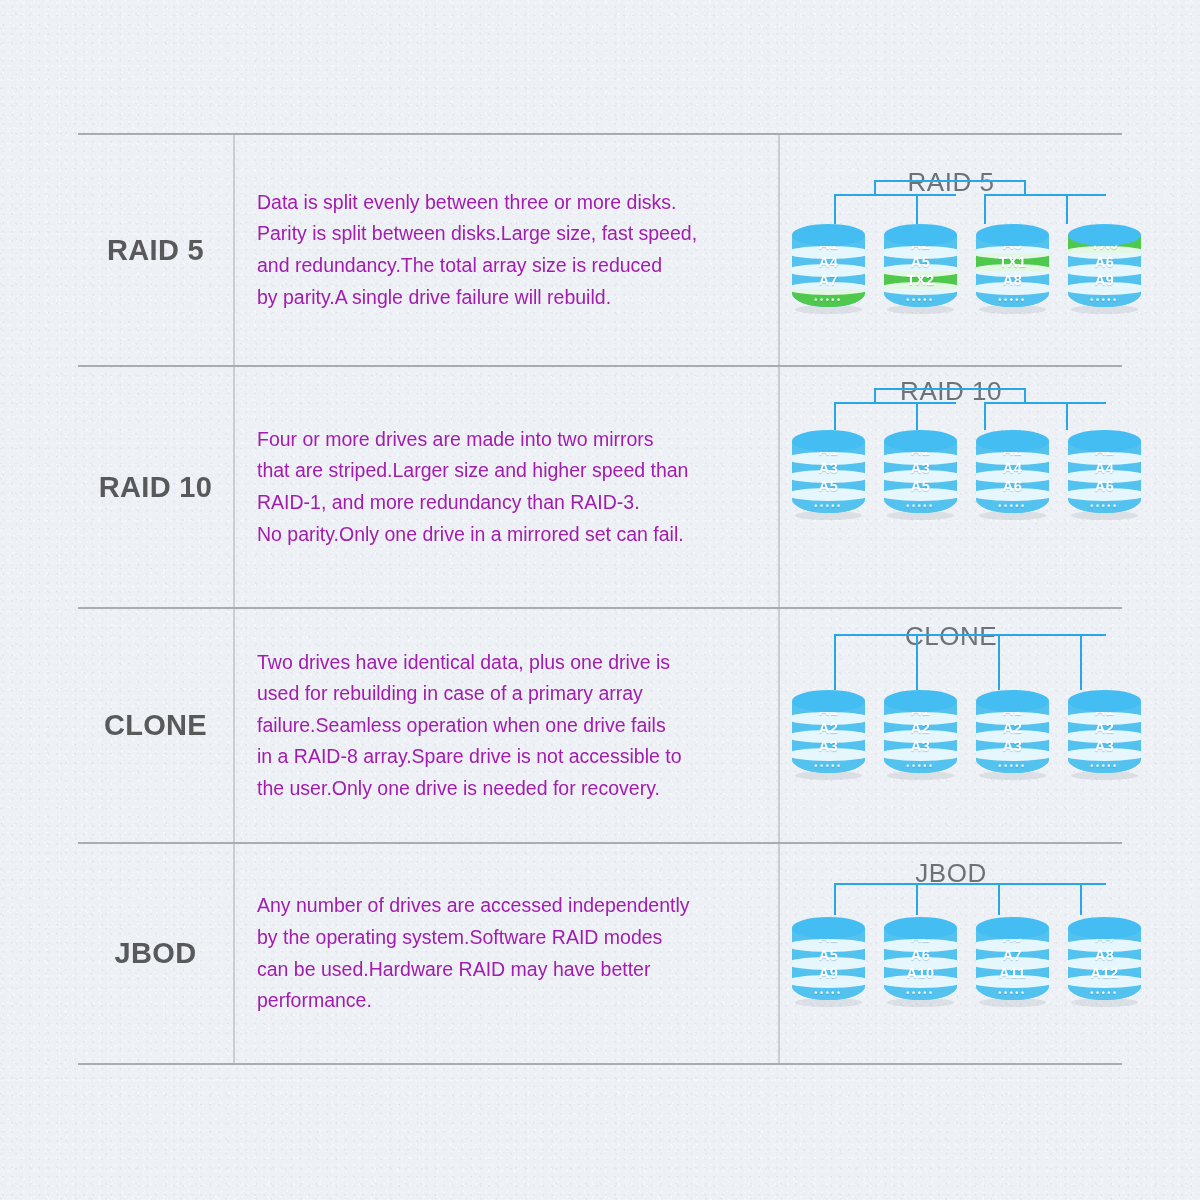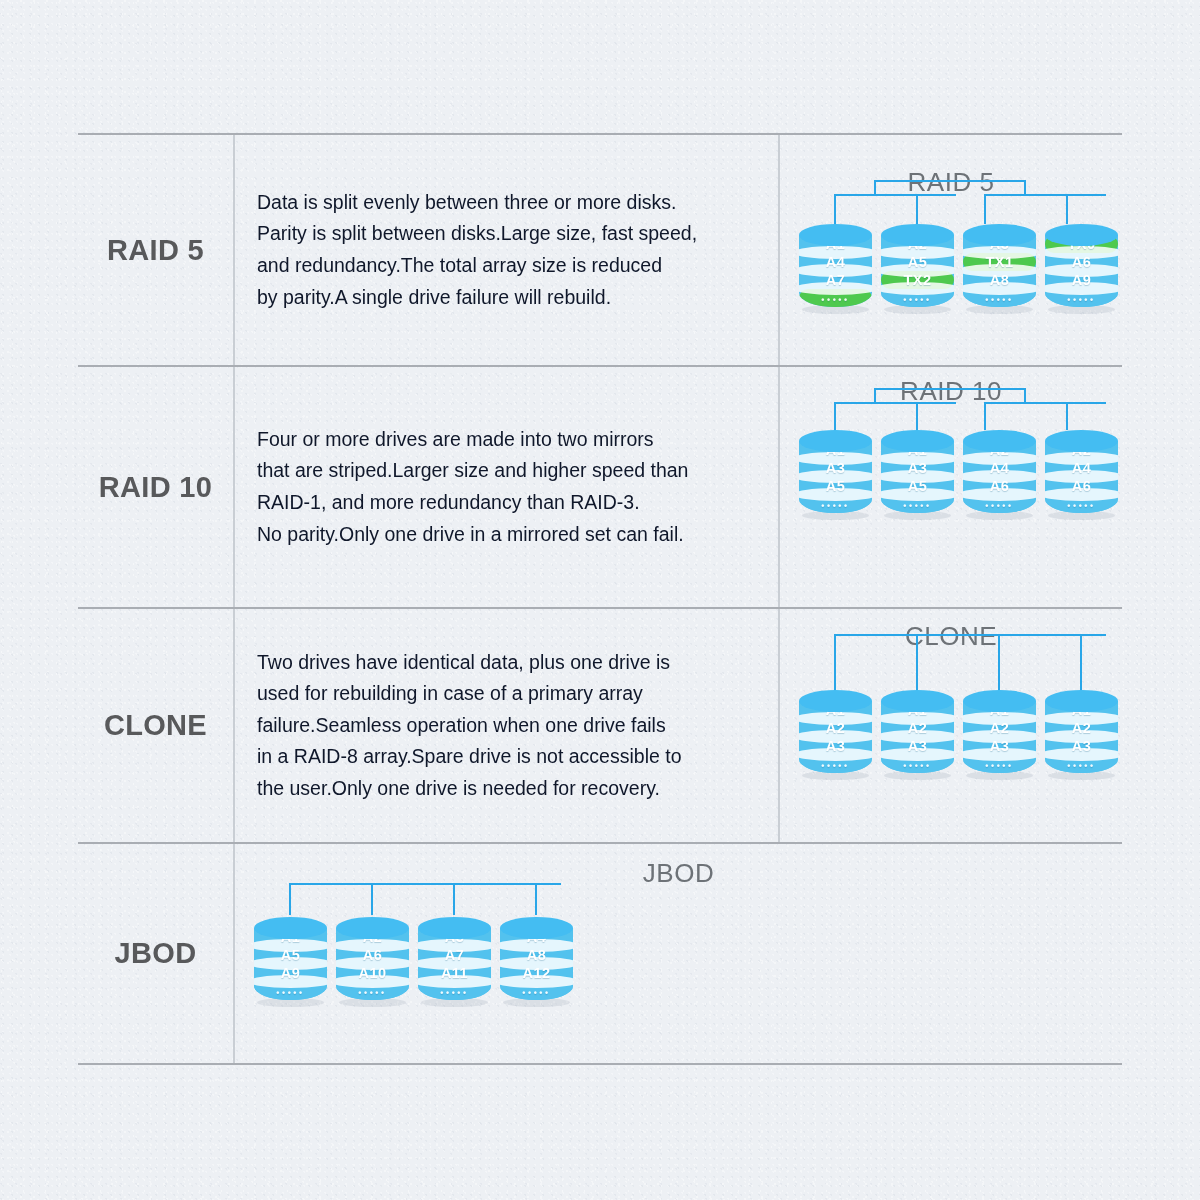"Data is split evenly between" .desc-text { color: #0f172a -> #a21caf }
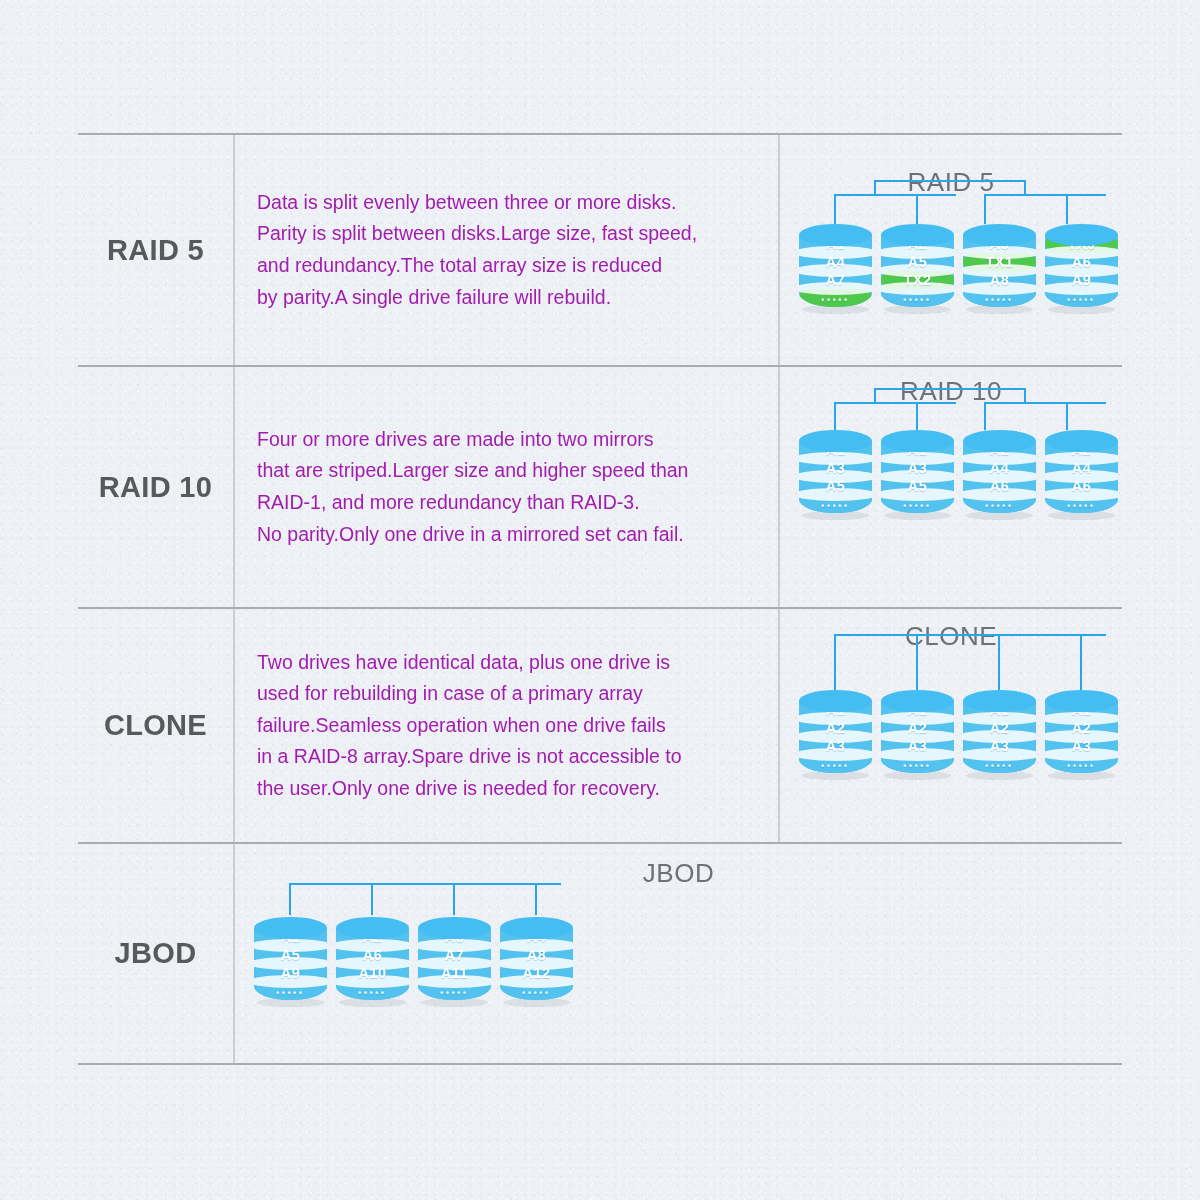"A4" .disk-row { gap: 9px -> 19px; left: 19px -> 12px }
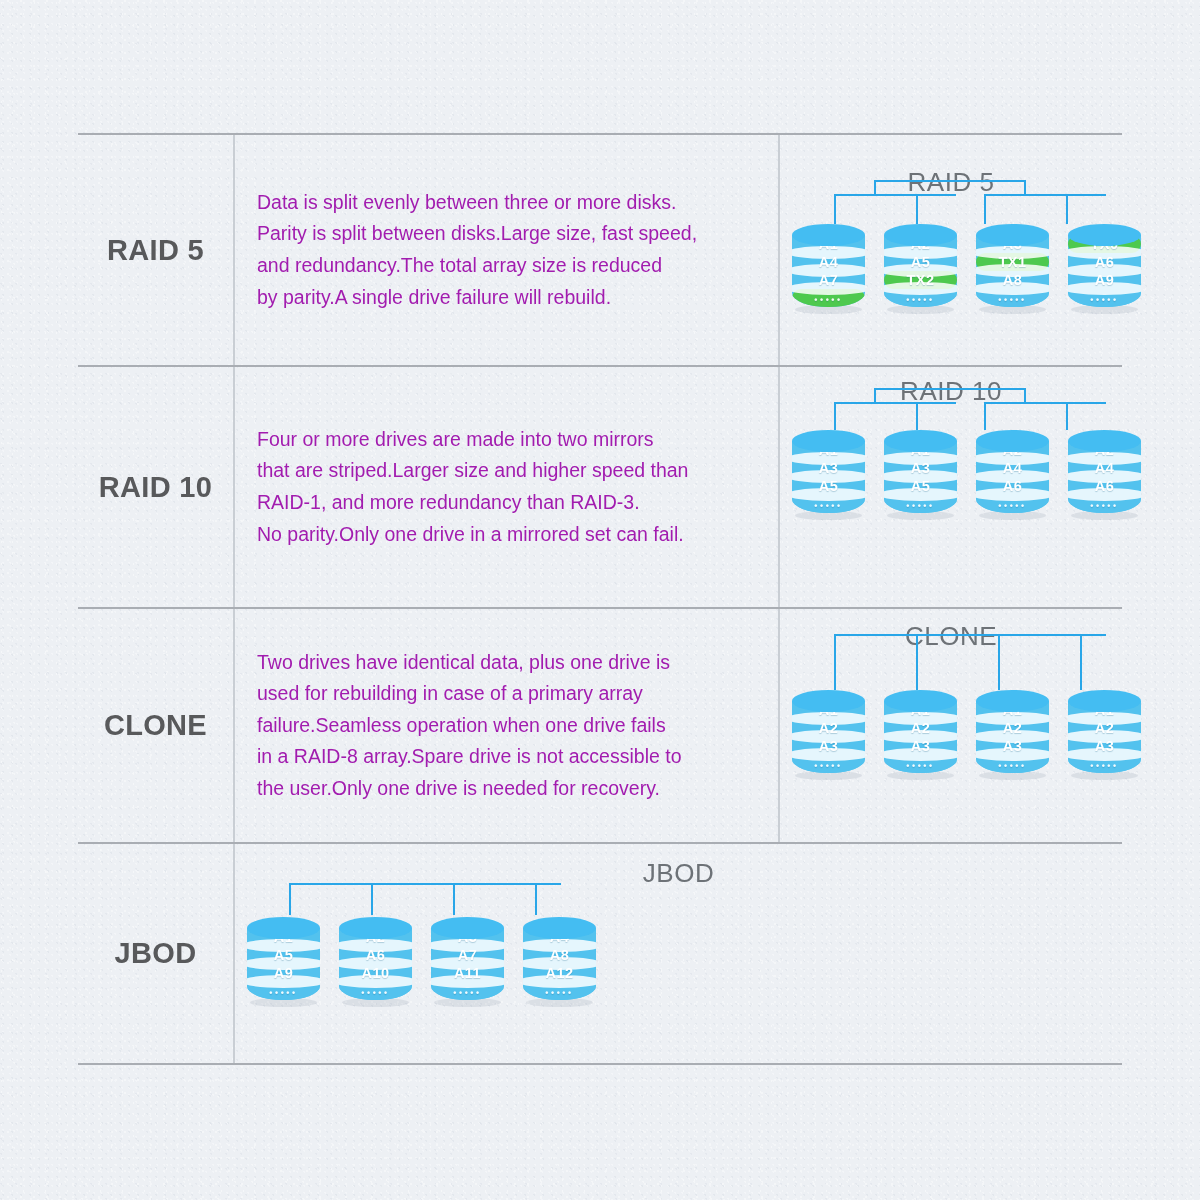"TX1" .band.green { border-radius: 9px -> none }
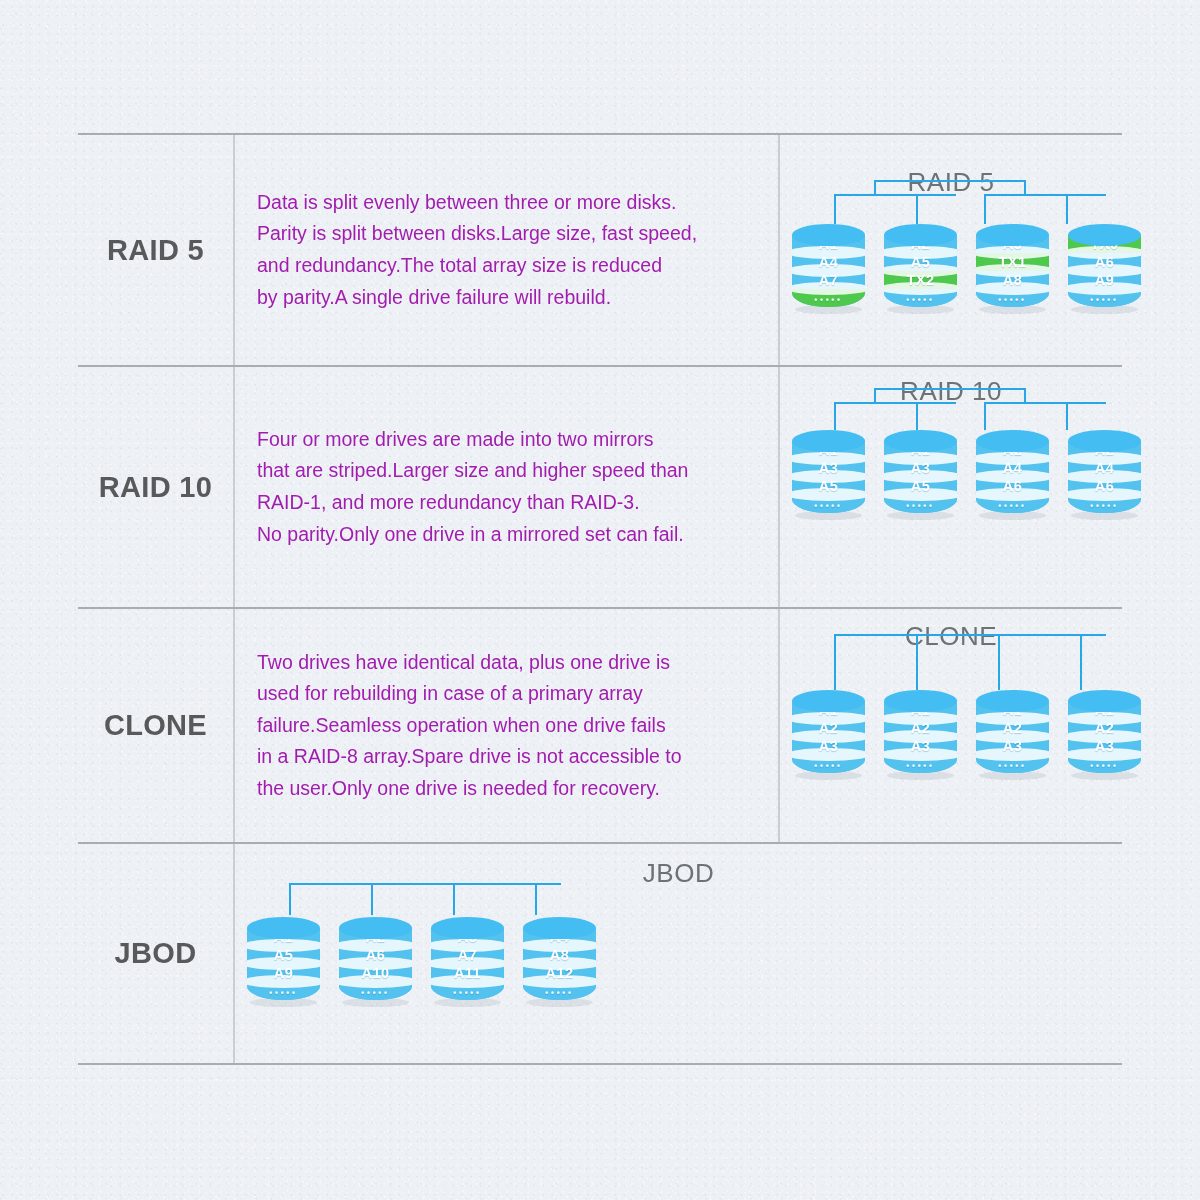"Any number of drives are" div.cell-desc { html: none -> <div> <div>Any number of drives are accessed independently by the operating system.Software RAID modes can be used.Hardware RAID may have better performance.</div> </div> }
